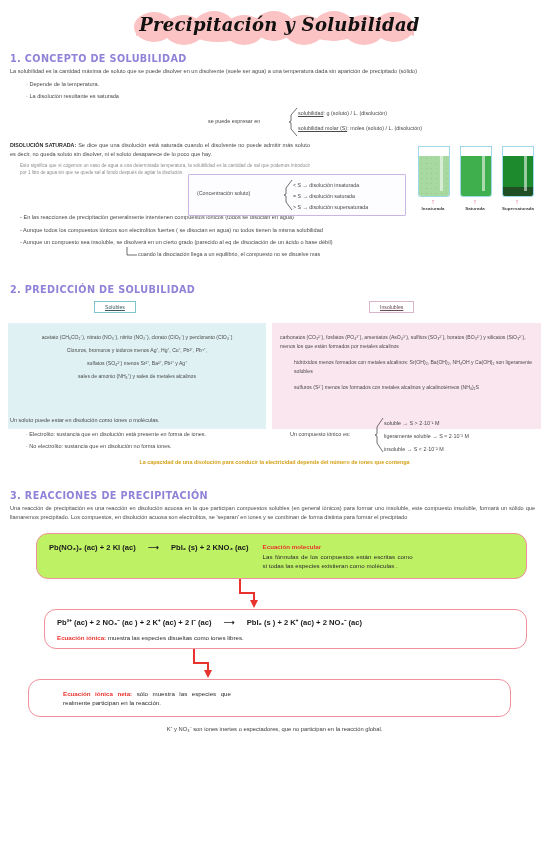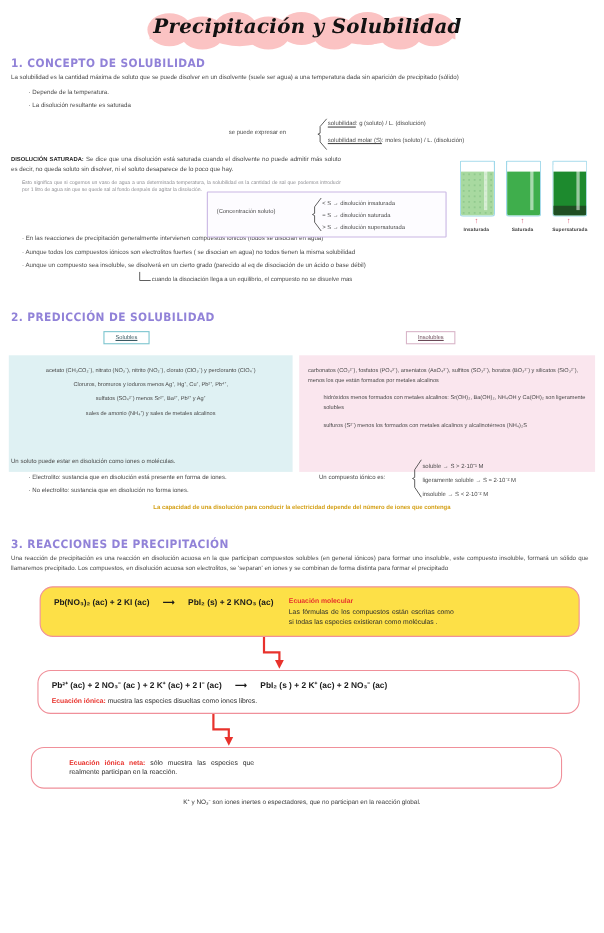"Pb(NO₃)₂ (ac) + 2 KI" .eqcard { background: #fde047 -> #bef264 }
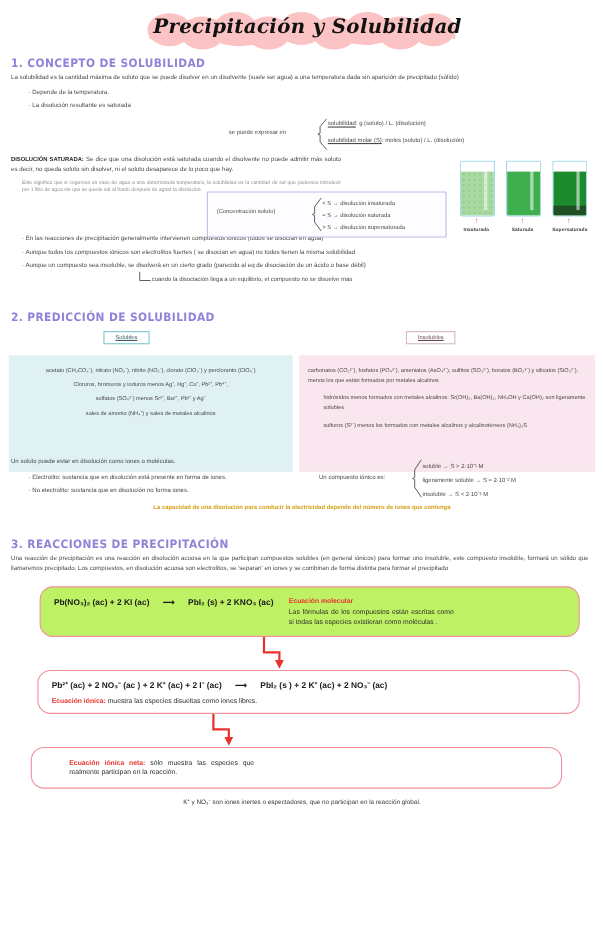"Pb²⁺ (ac) + 2 NO₃⁻" div.eqcard { margin: 0 22px 0 34px -> 0 22px 0 44px }
